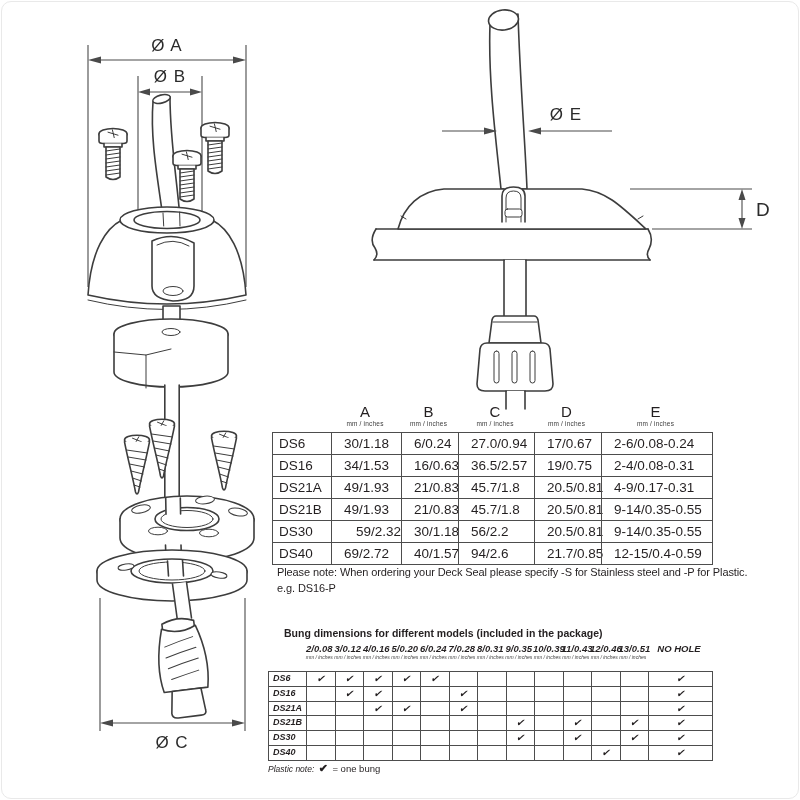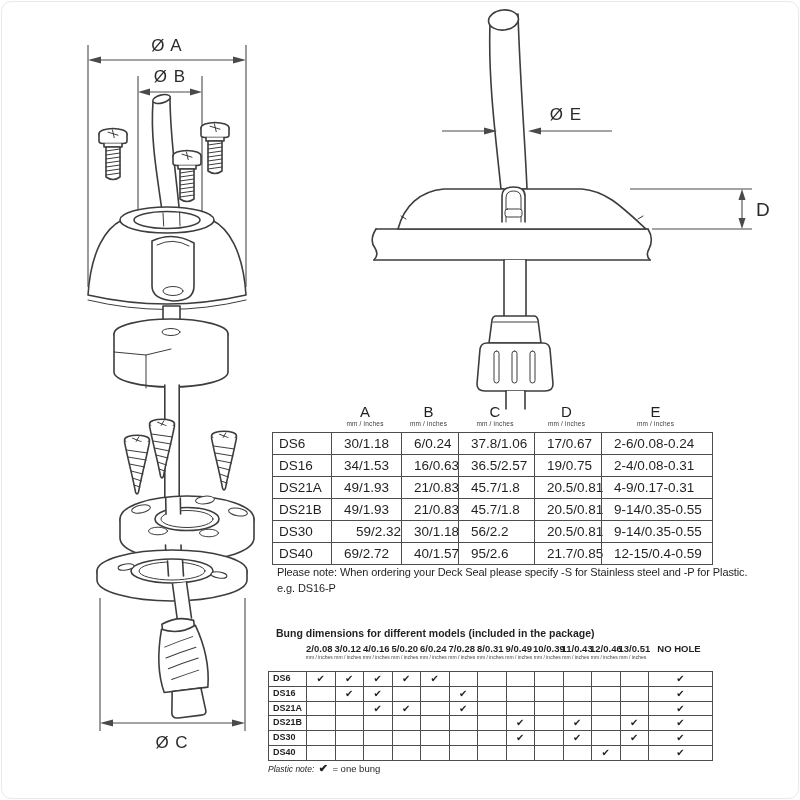"37.8/1.06" div.db-cell { text: 37.8/1.06 -> 27.0/0.94 }
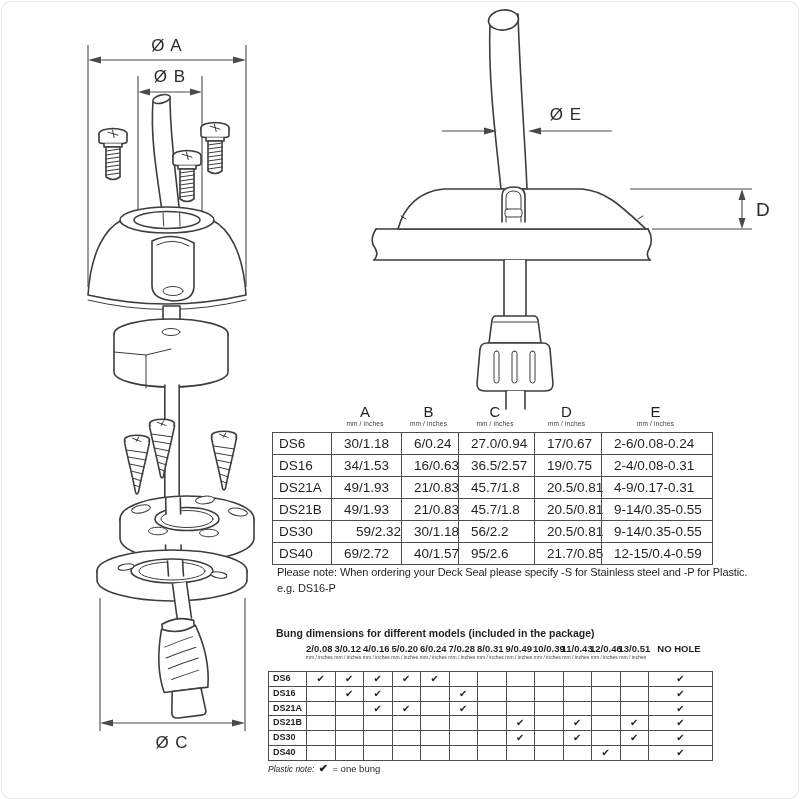"95/2.6" div.db-cell { text: 95/2.6 -> 94/2.6 }
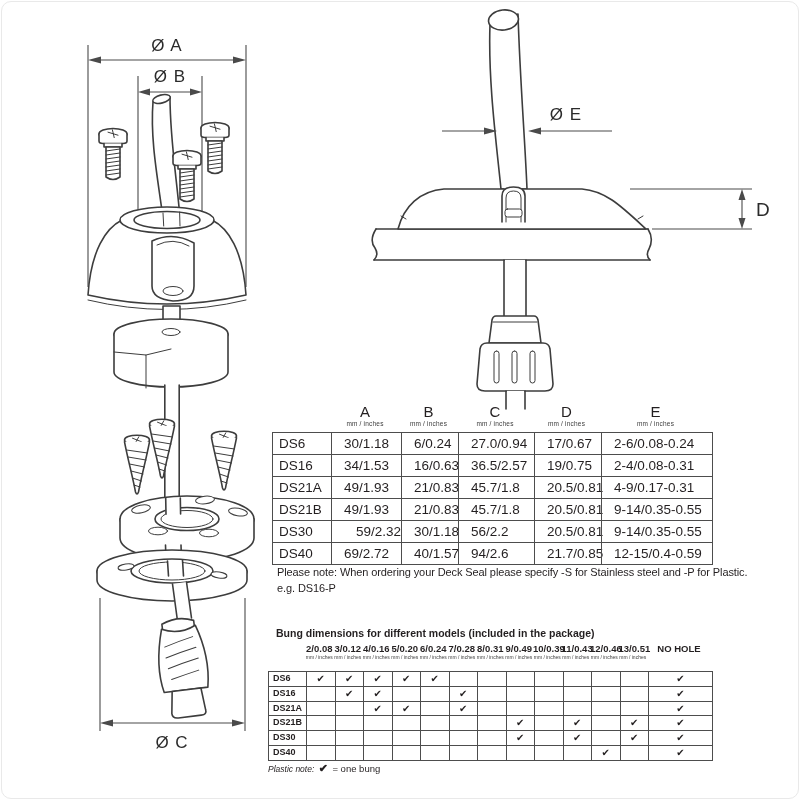"Bung dimensions for different models" .bung-title { left: 276px -> 284px }
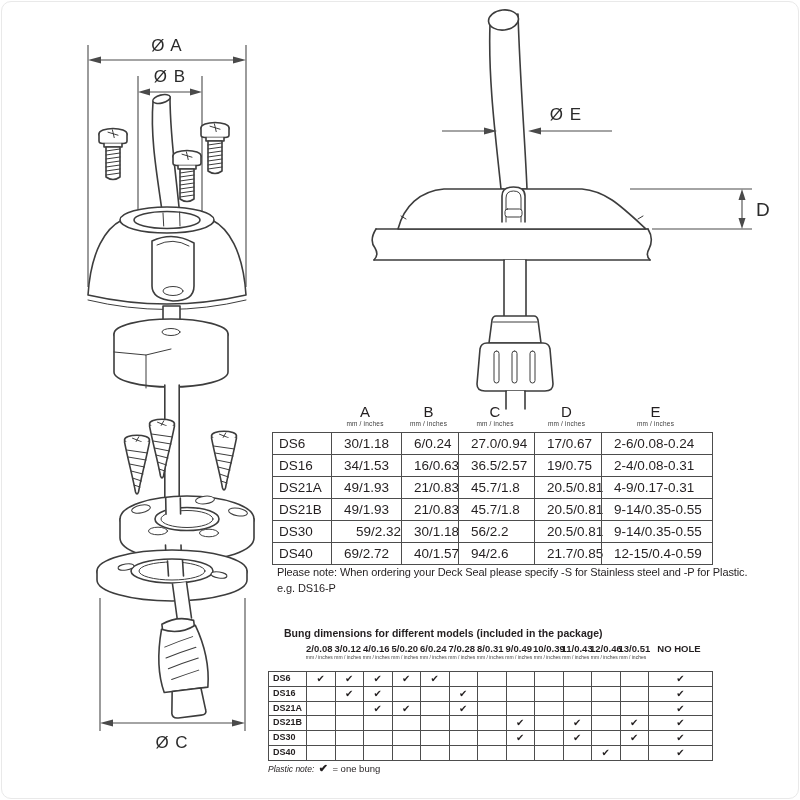"2/0.08" .bungcols { font-style: none -> italic }
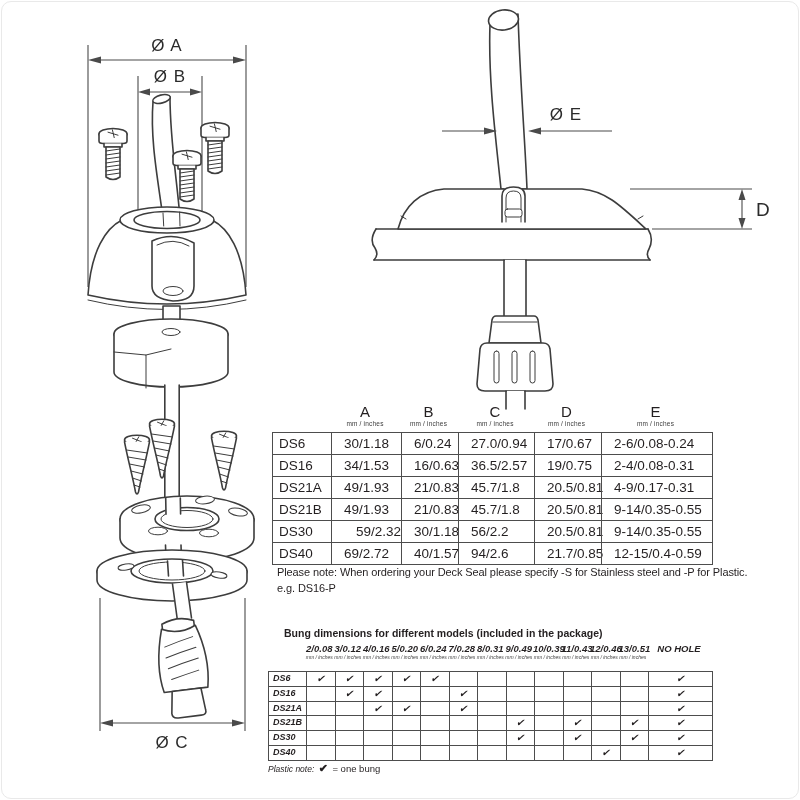"9/0.49" div.bh-size { text: 9/0.49 -> 9/0.35 }
